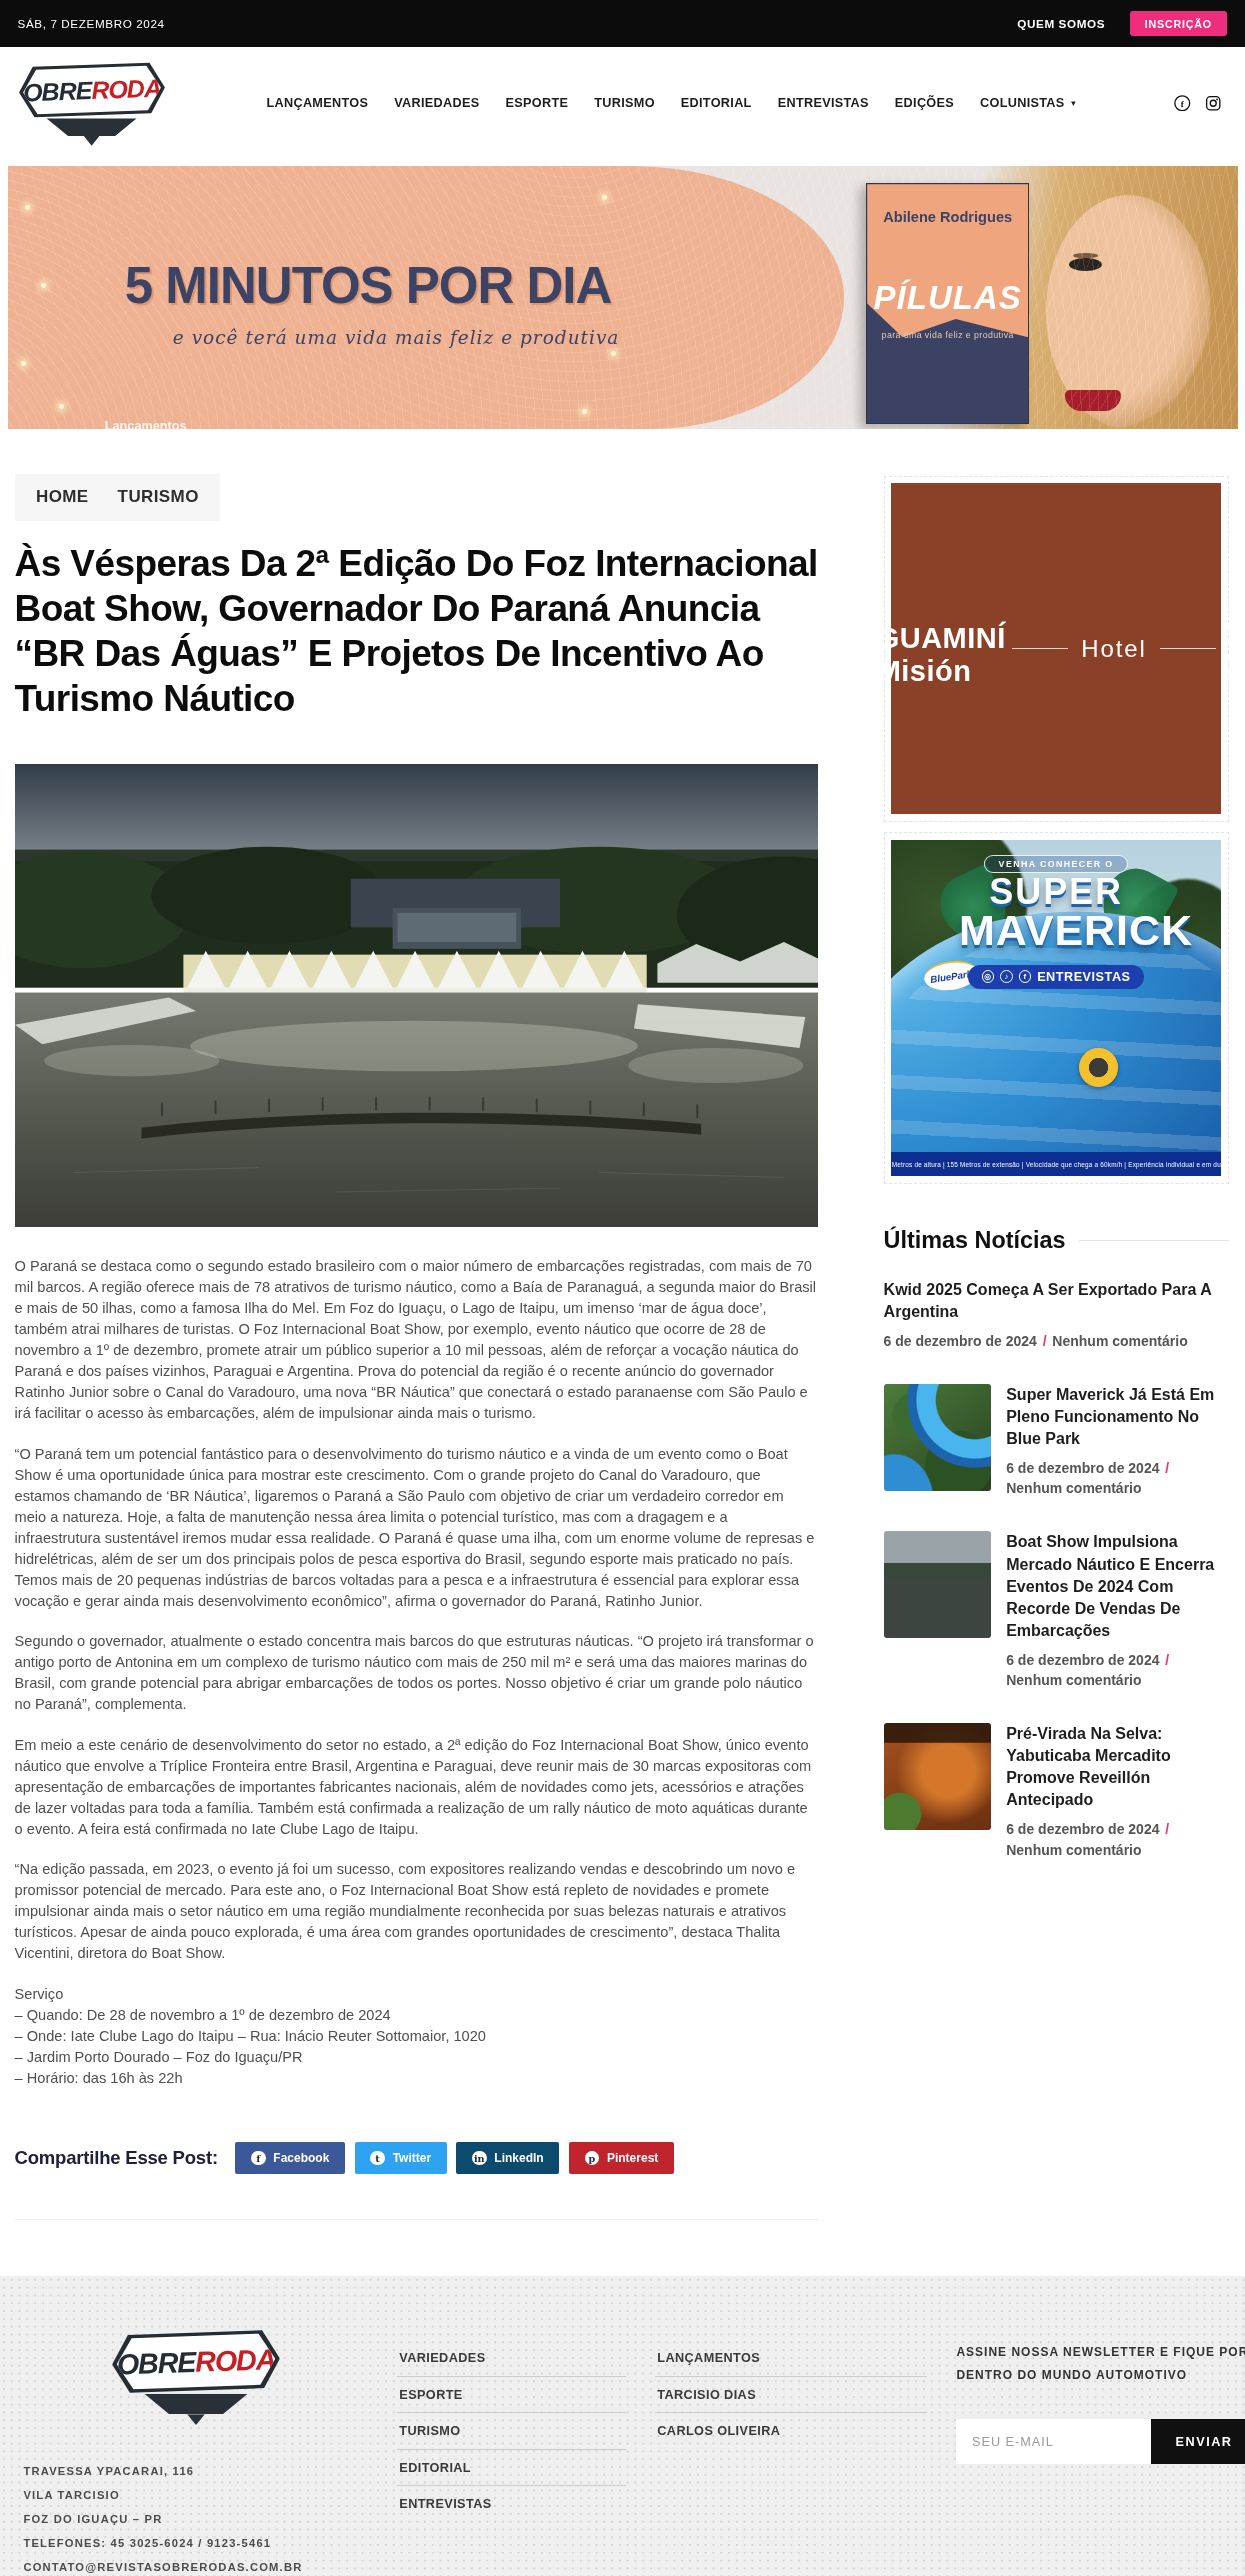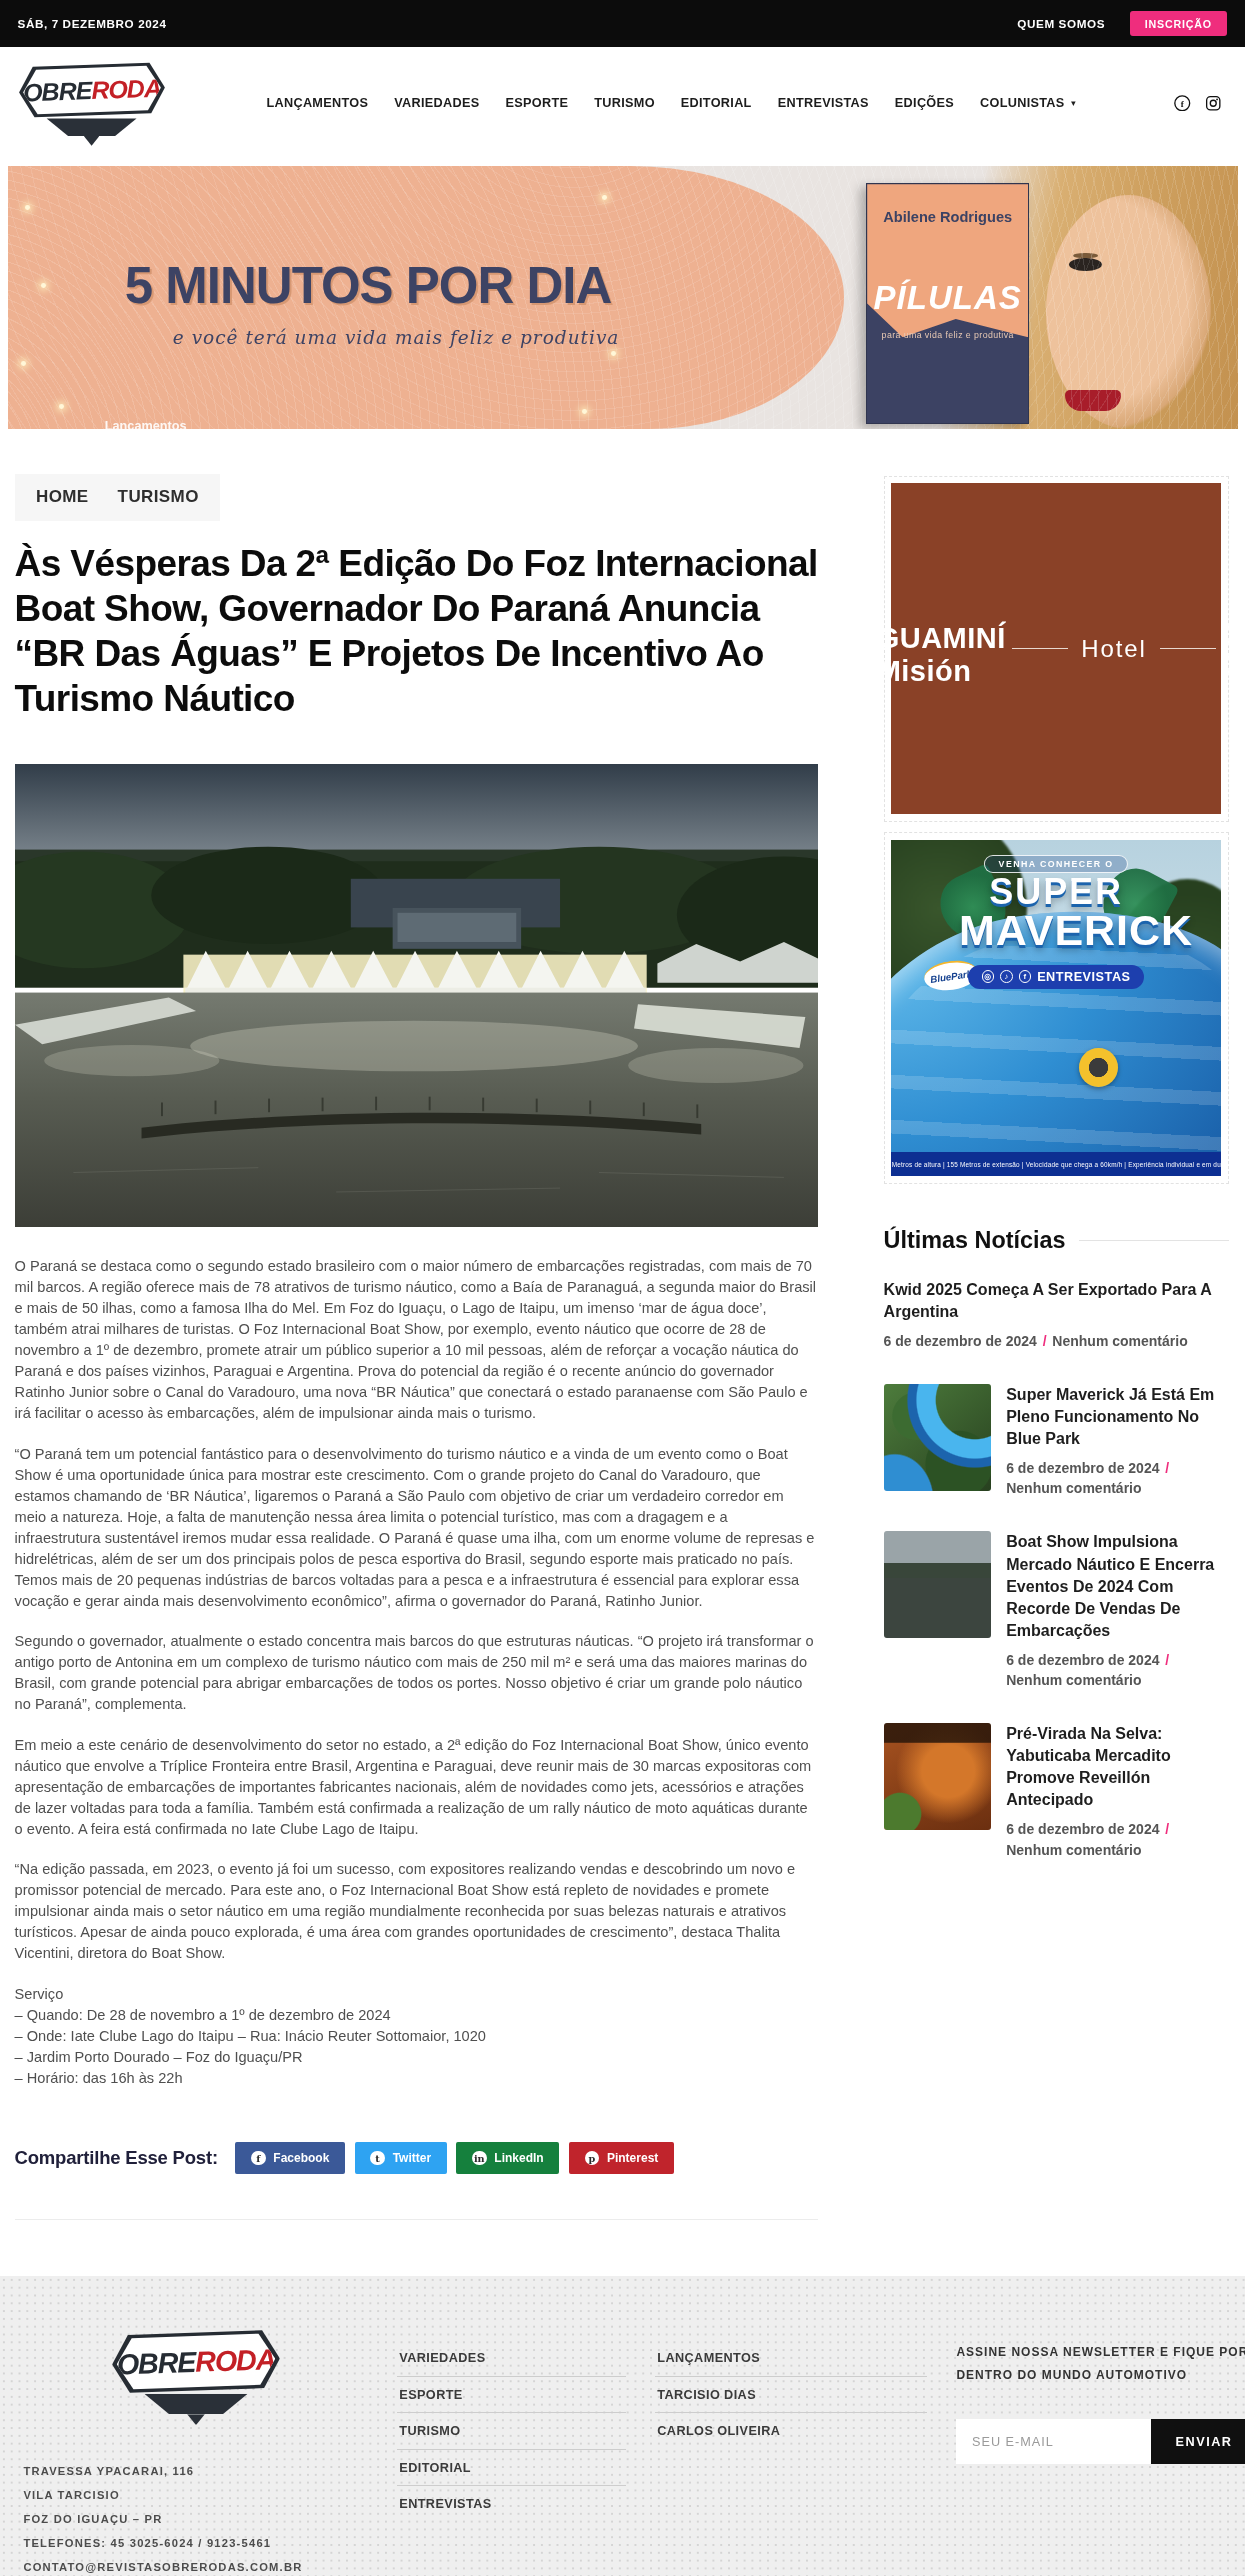"SÁB, 7 DEZEMBRO 2024" .topbar-date { font-weight: 700 -> 400 }
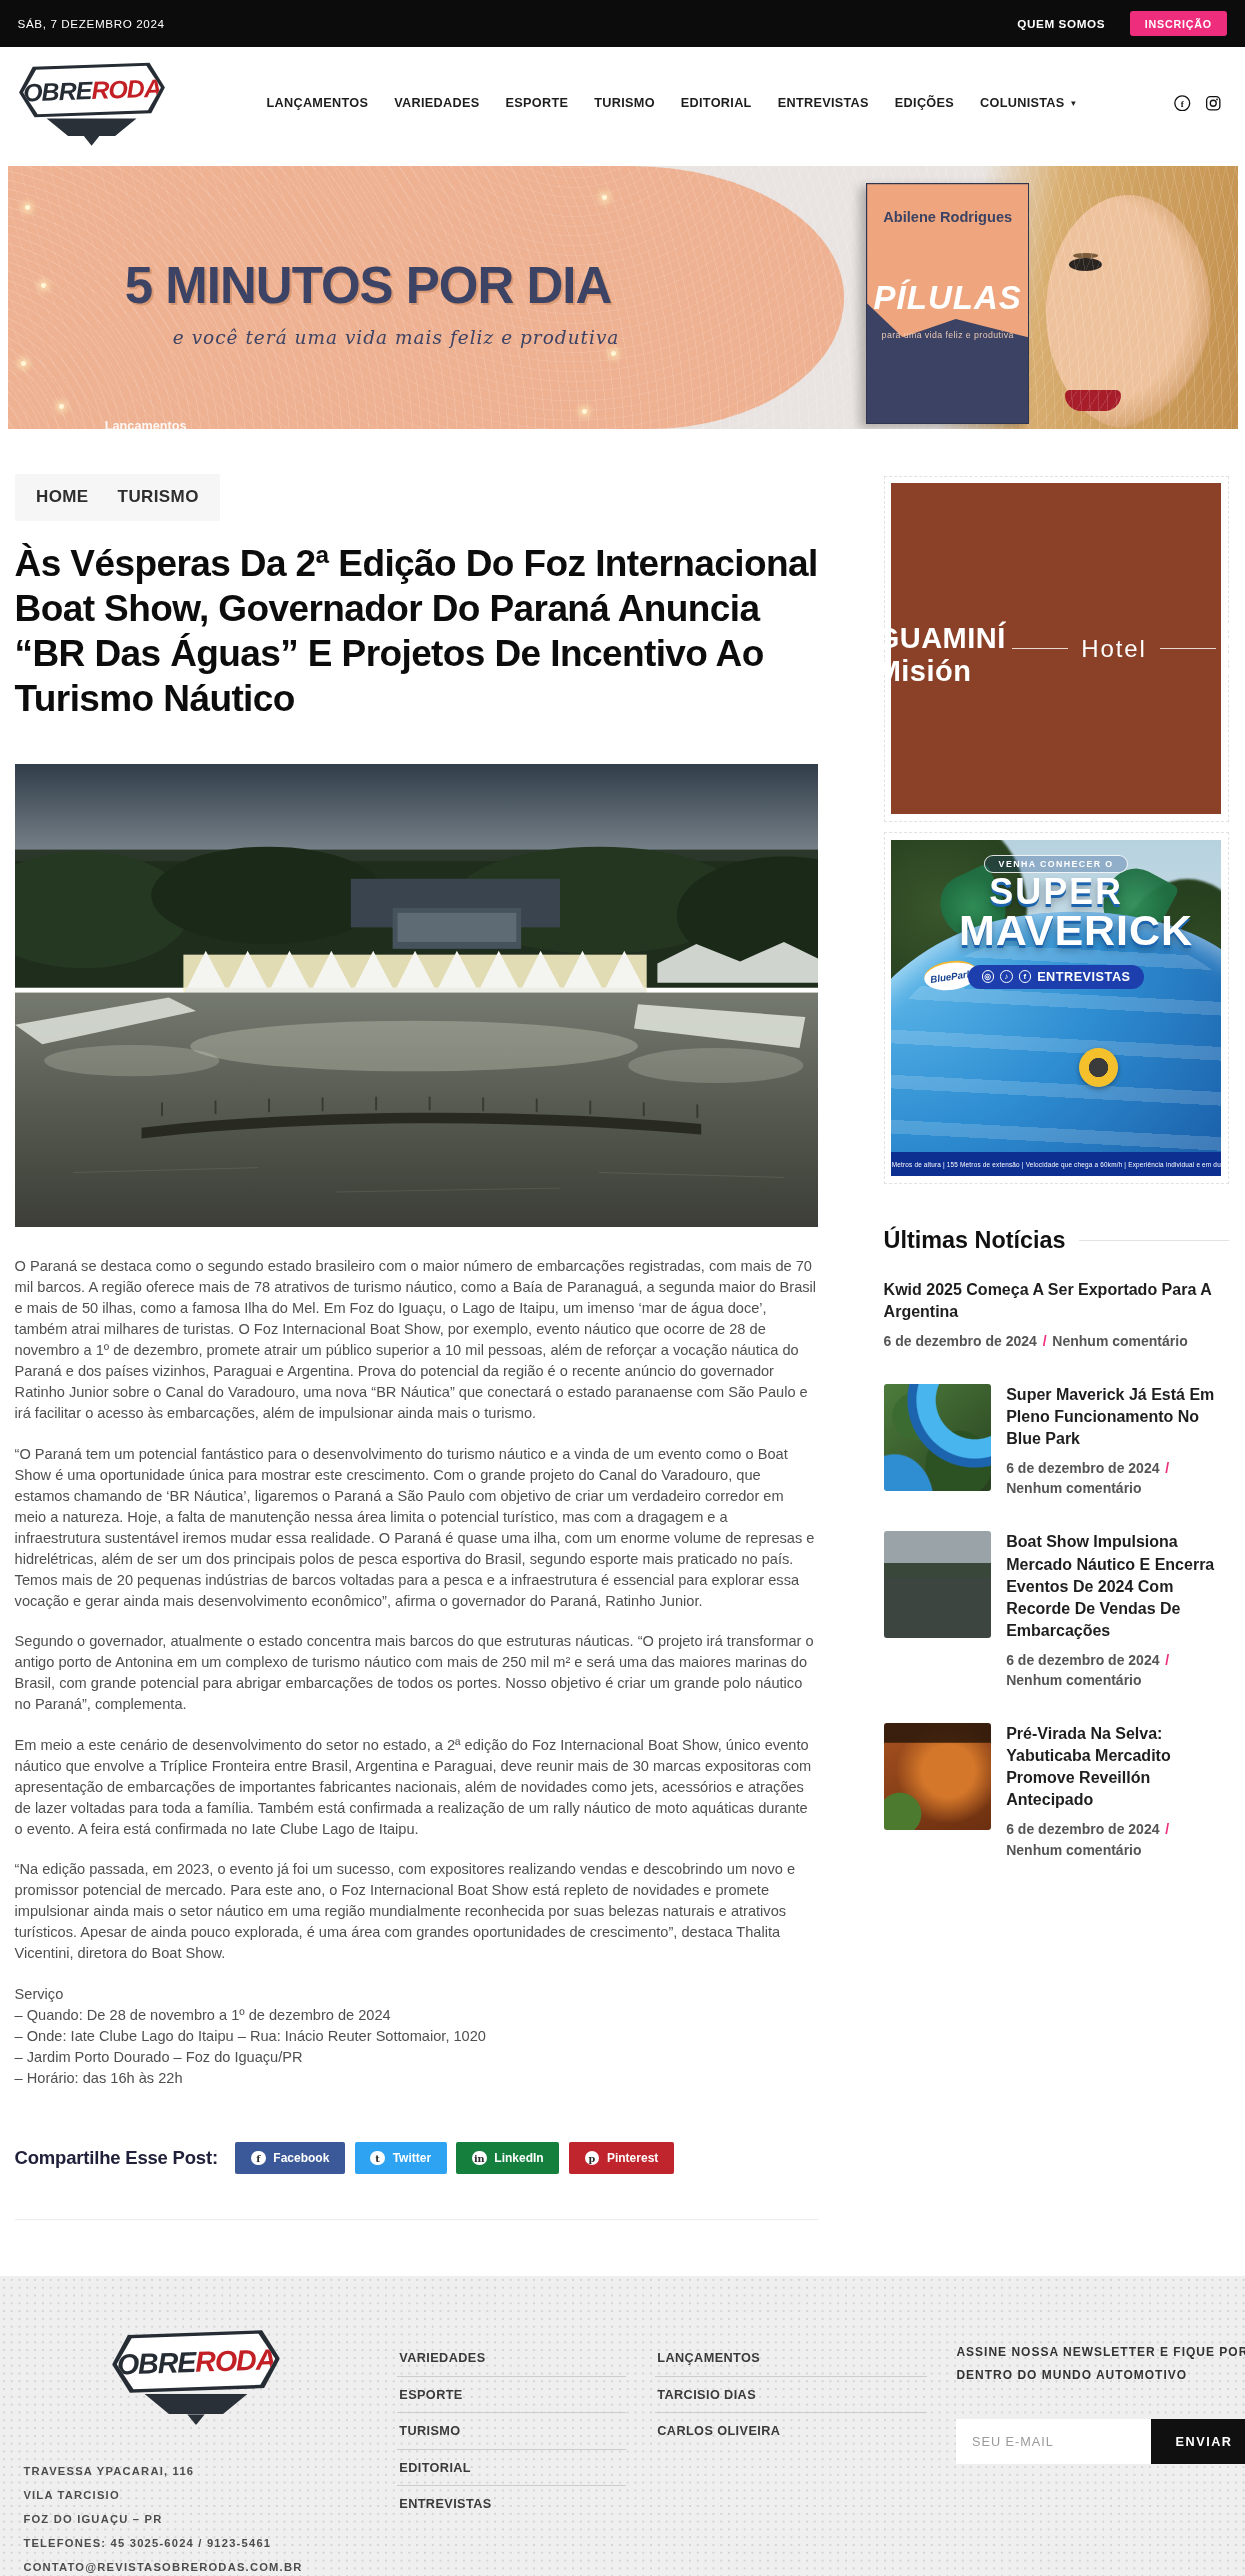"in" .sb-li { background: #15803d -> #0c4a6e }
